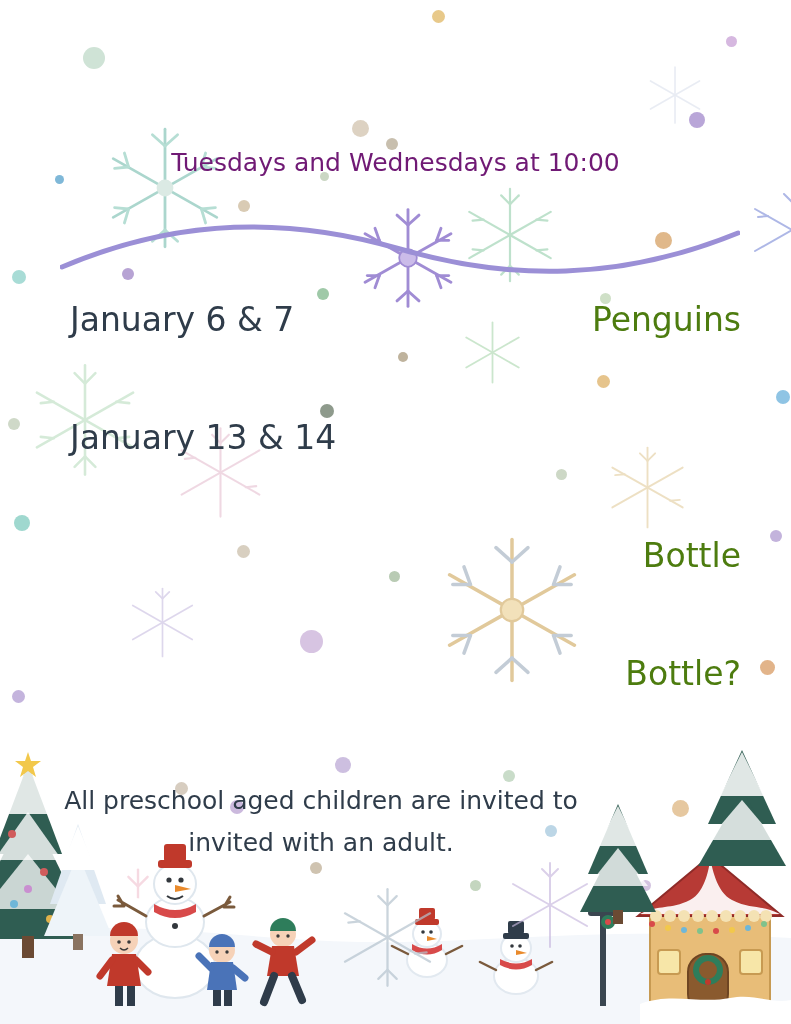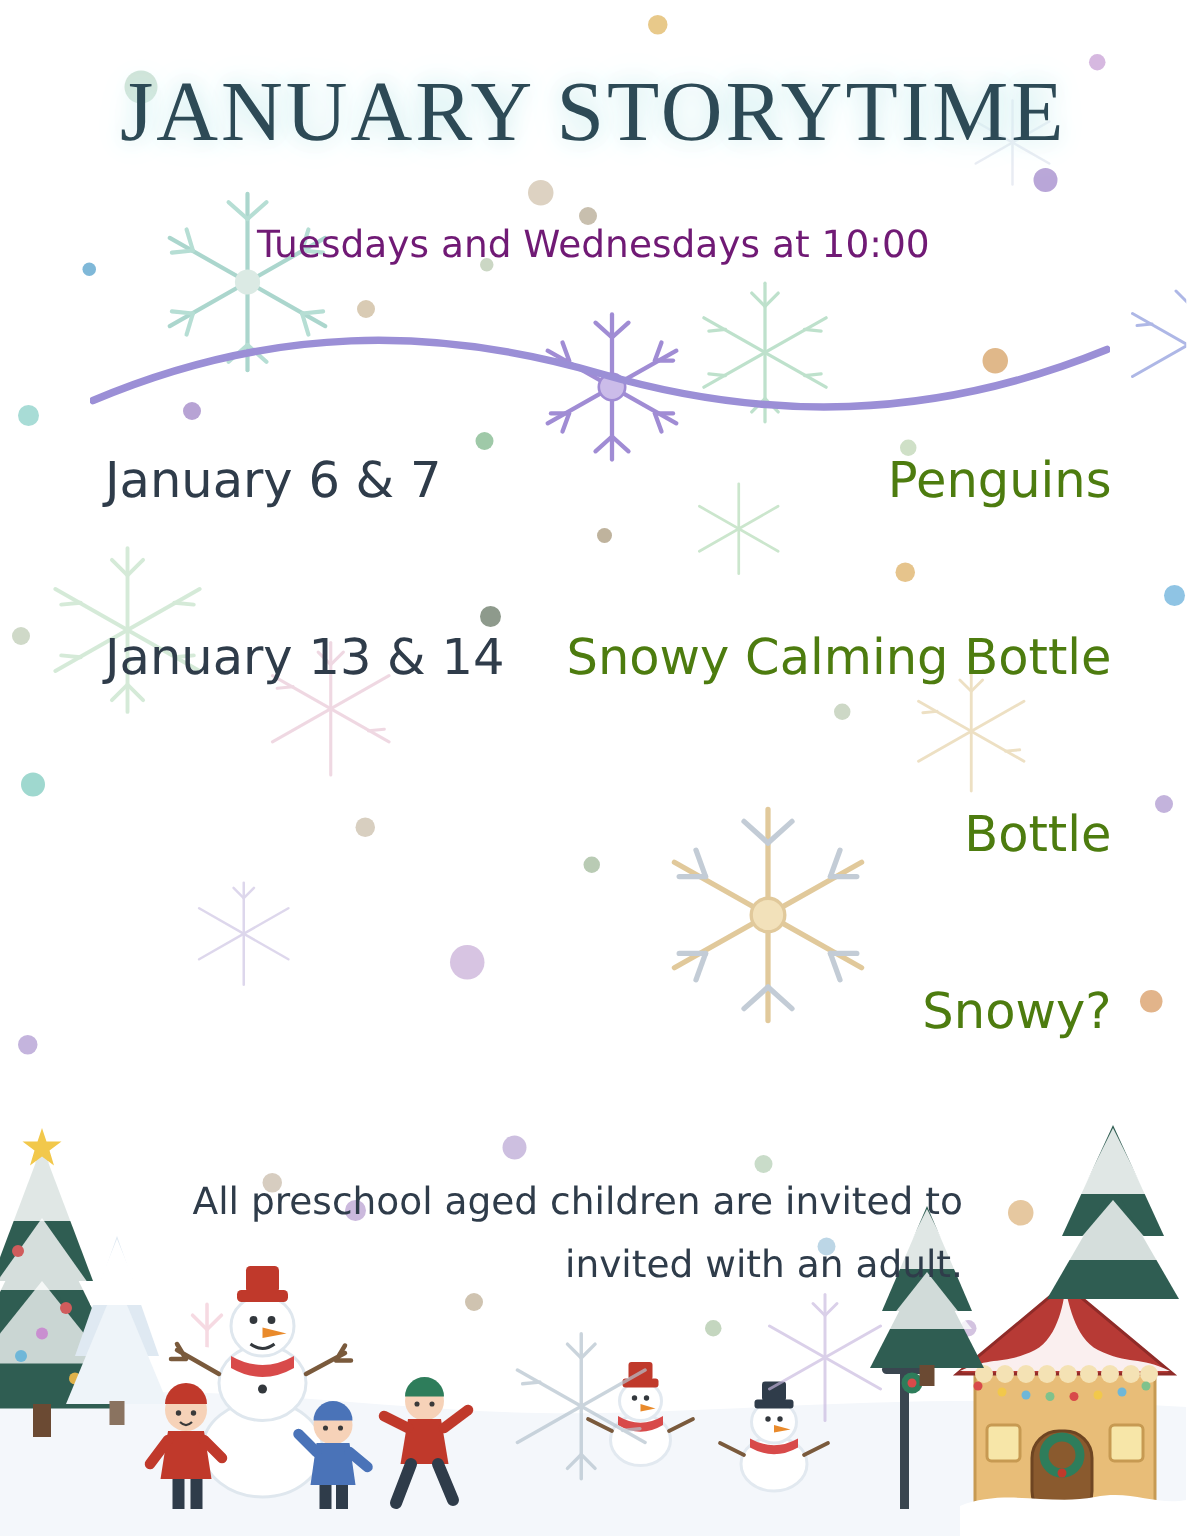"JANUARY STORYTIME" div.title { html: <div>JANUARY STORYTIME</div> -> none }
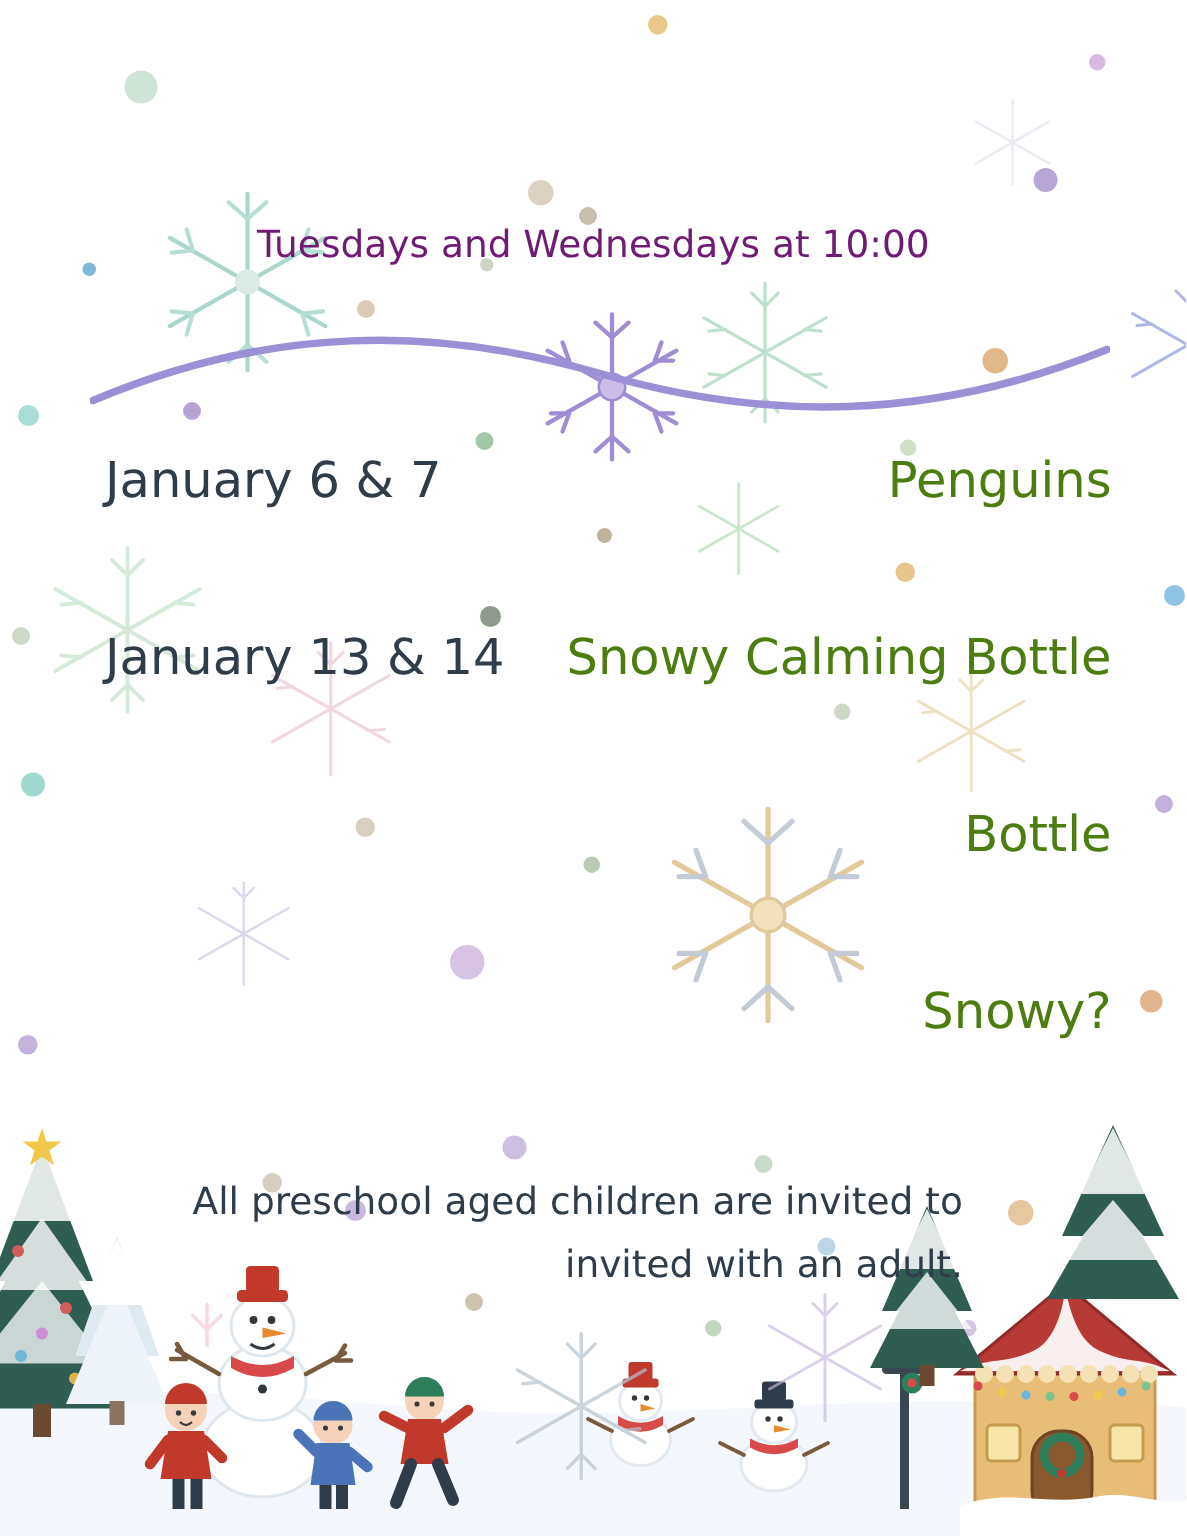"Snowy Calming Bottle" span.topic { html: <span>Snowy Calming Bottle</span> -> none }
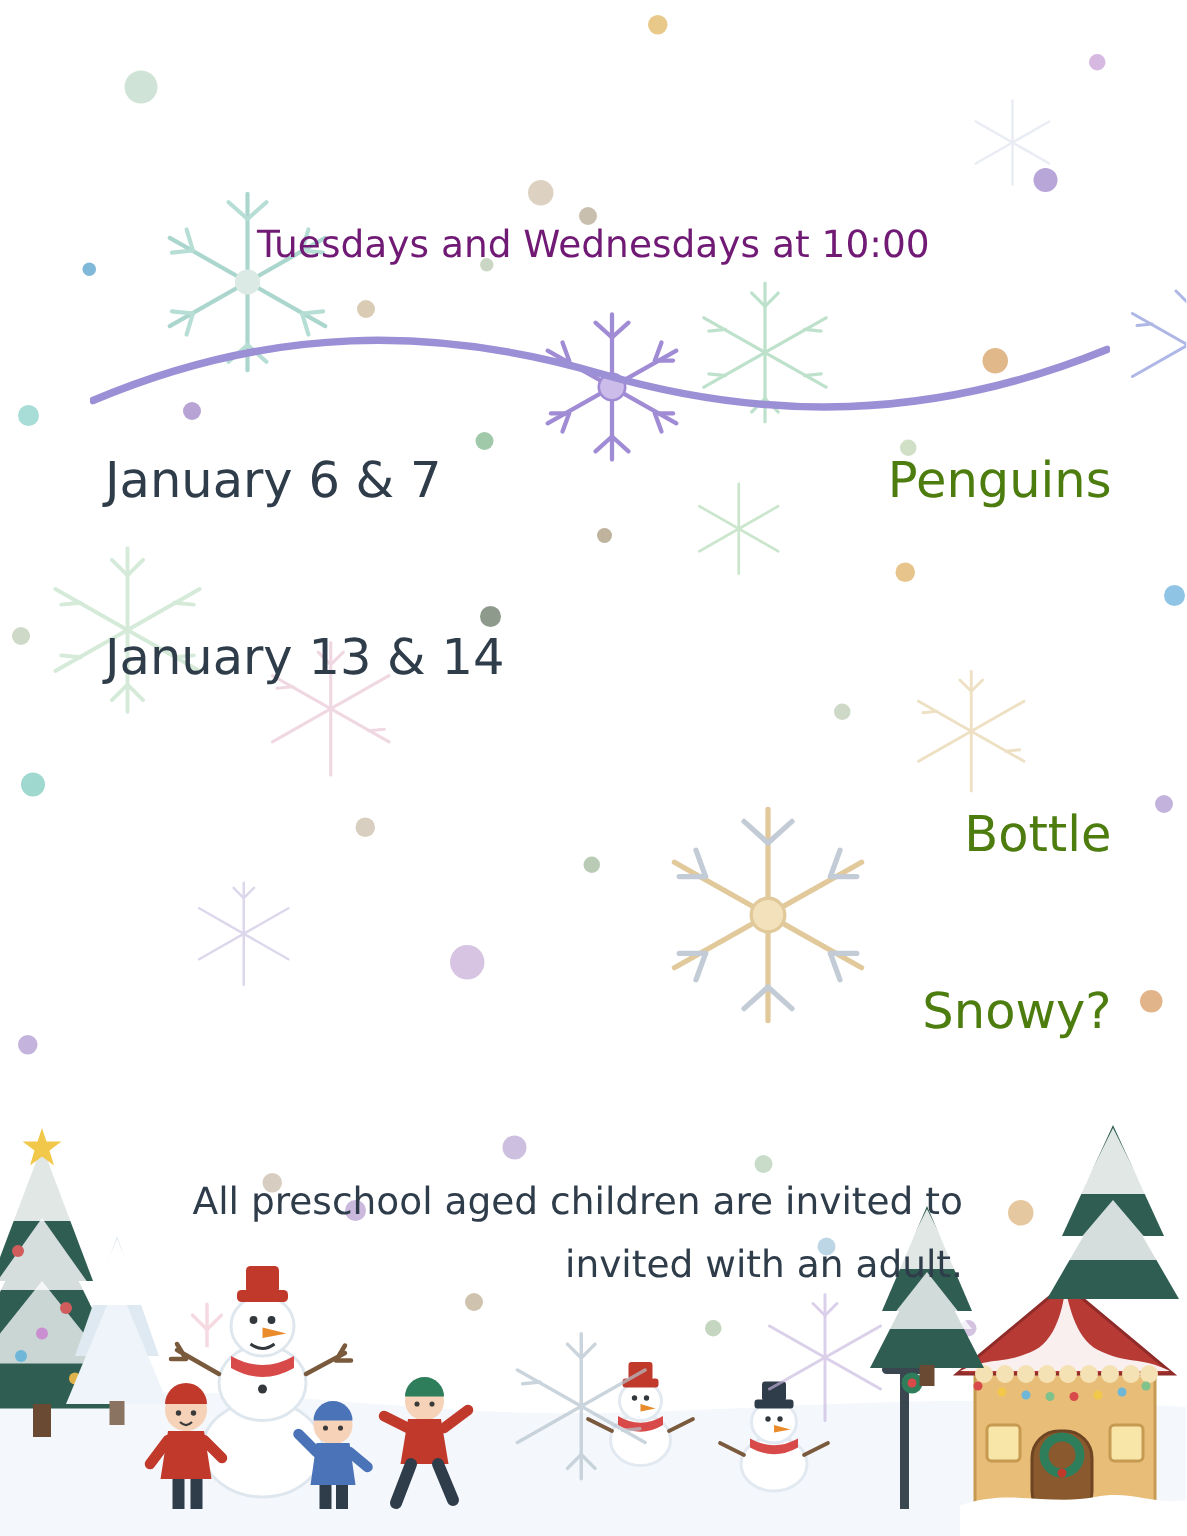"Snowy?" span.topic { text: Snowy -> Bottle }
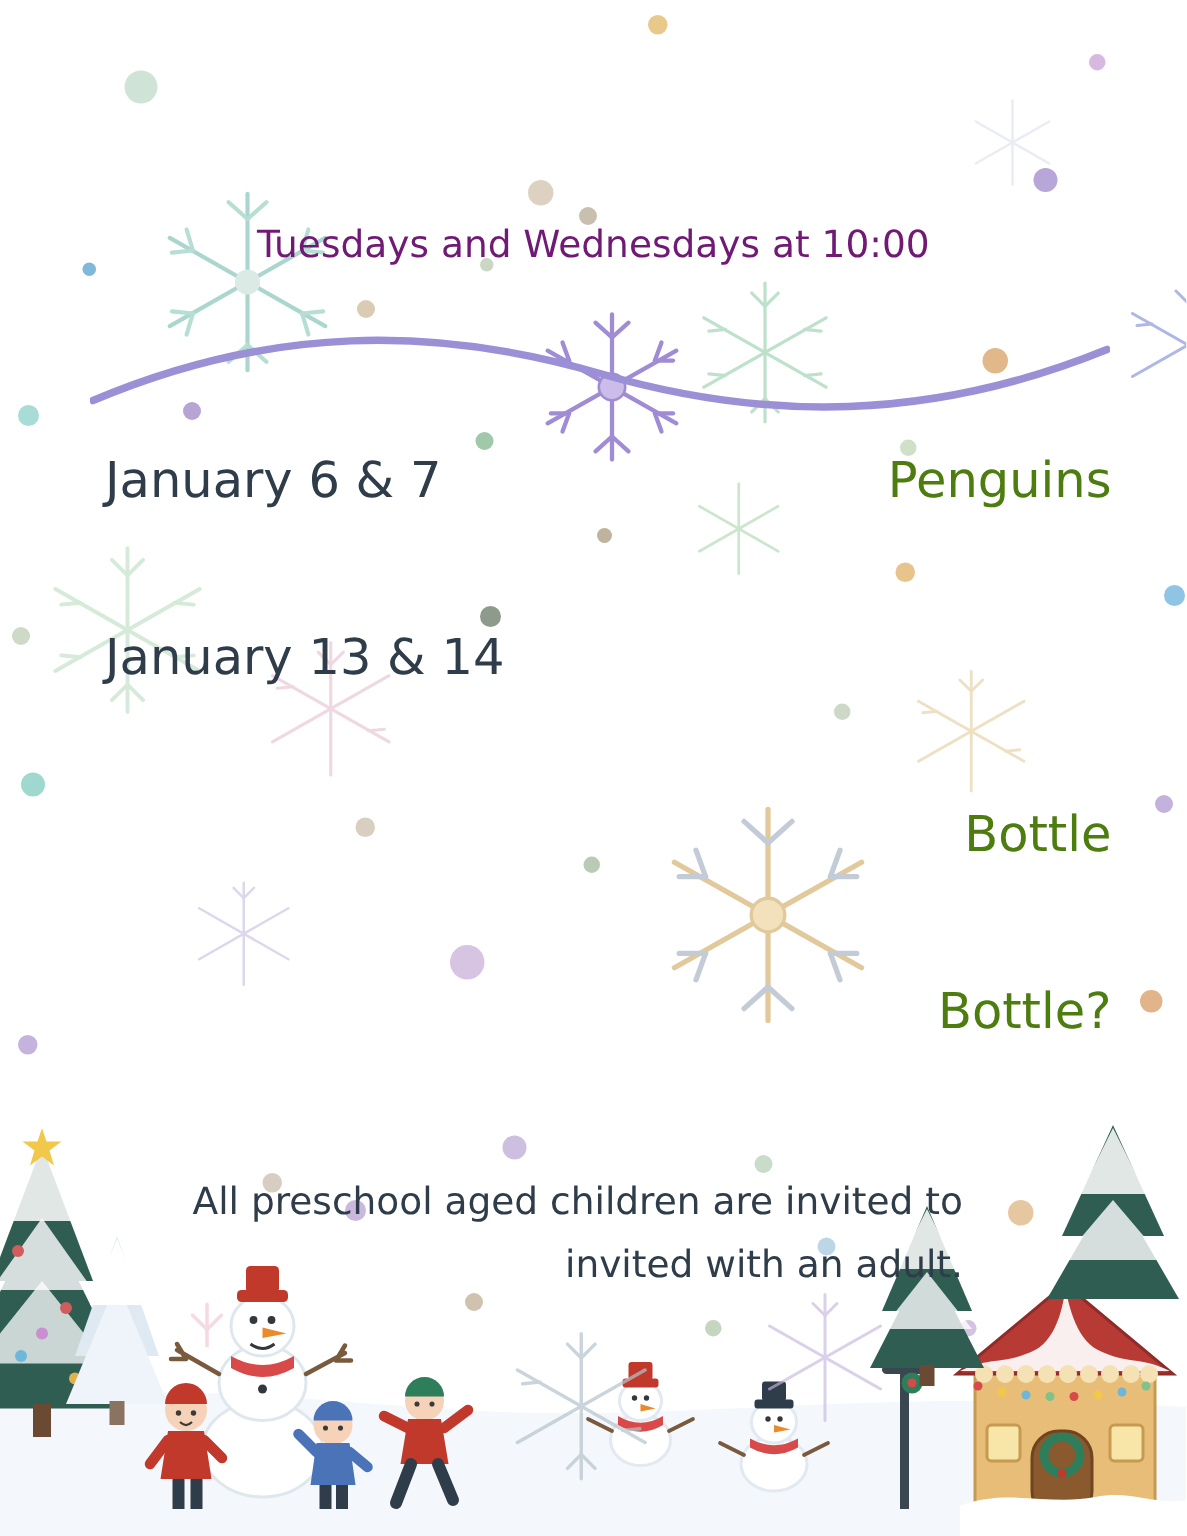"All preschool aged children are" .note { text-align: right -> center }
